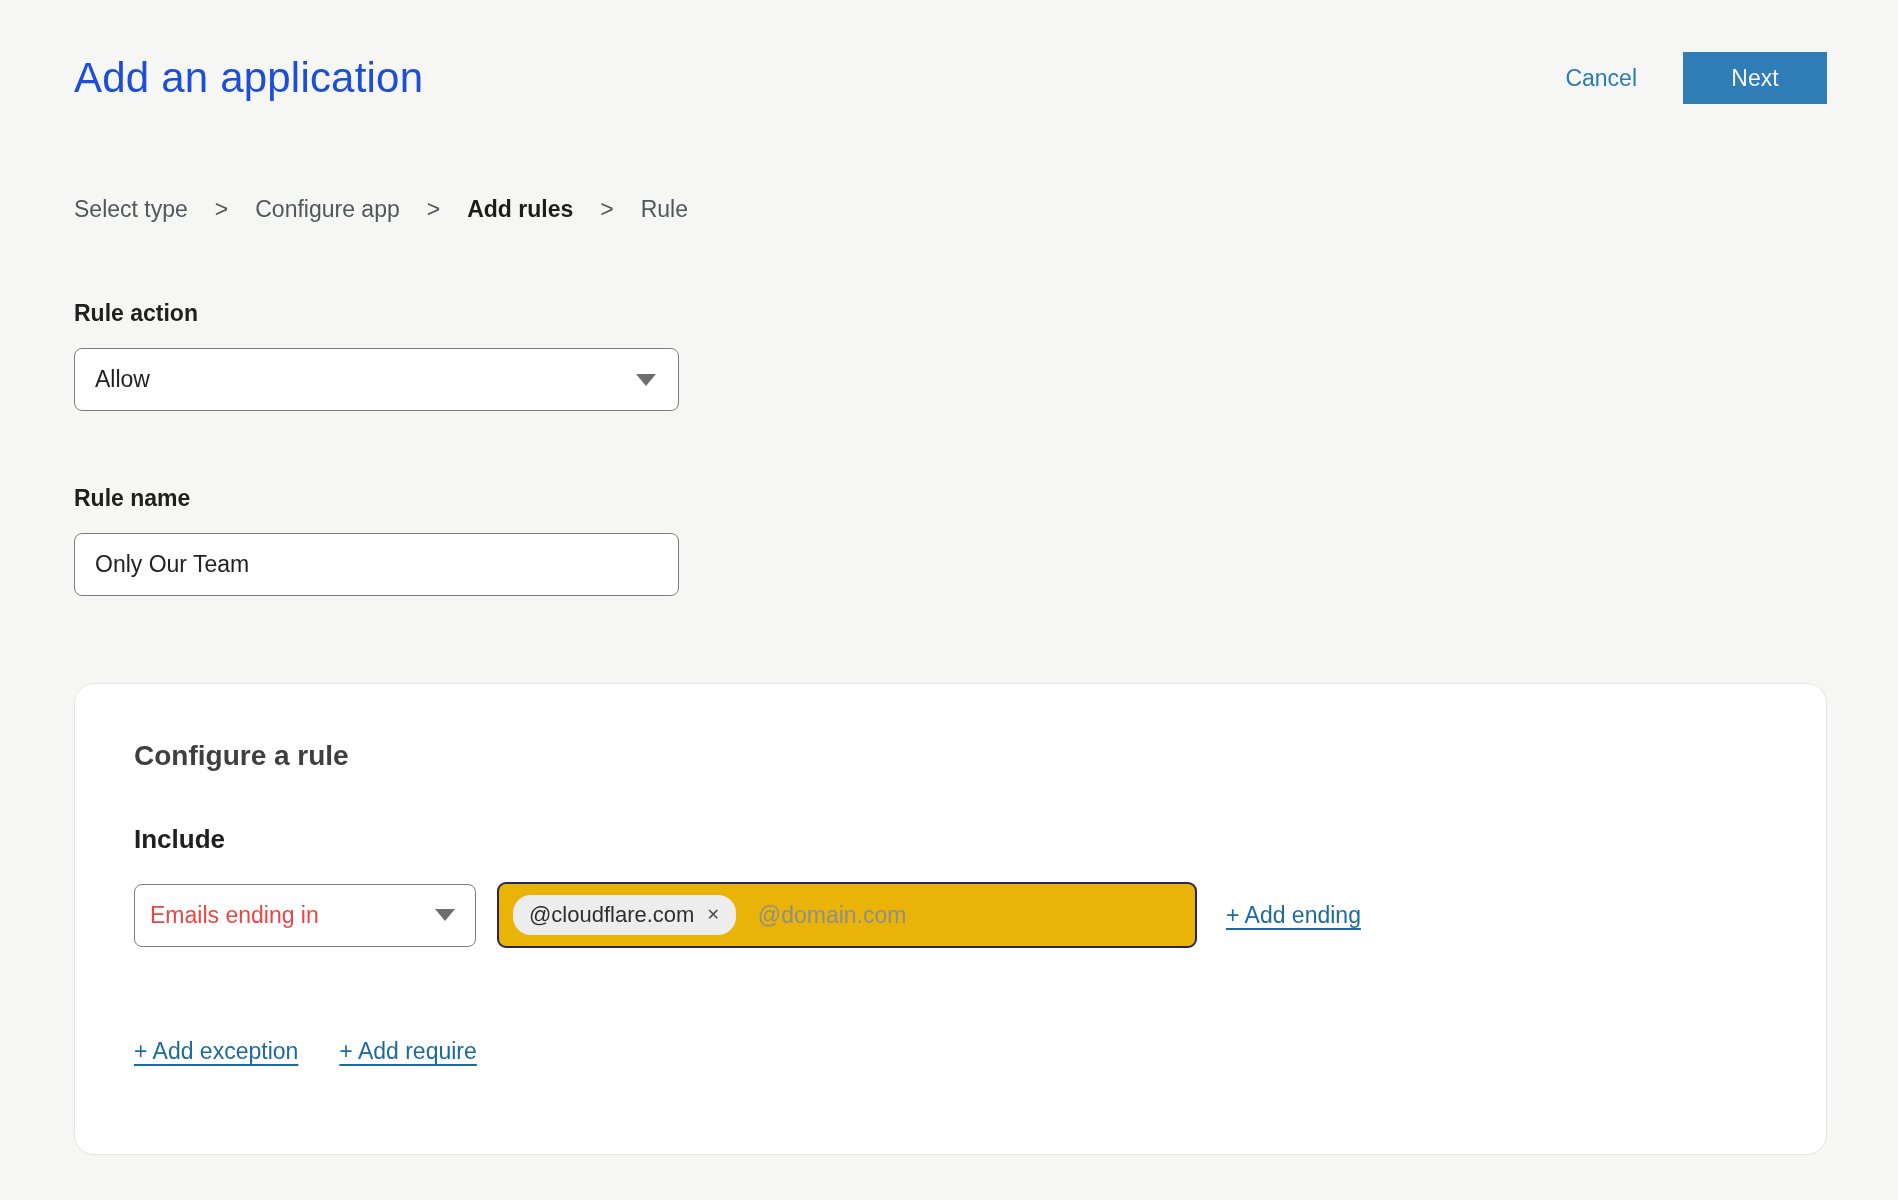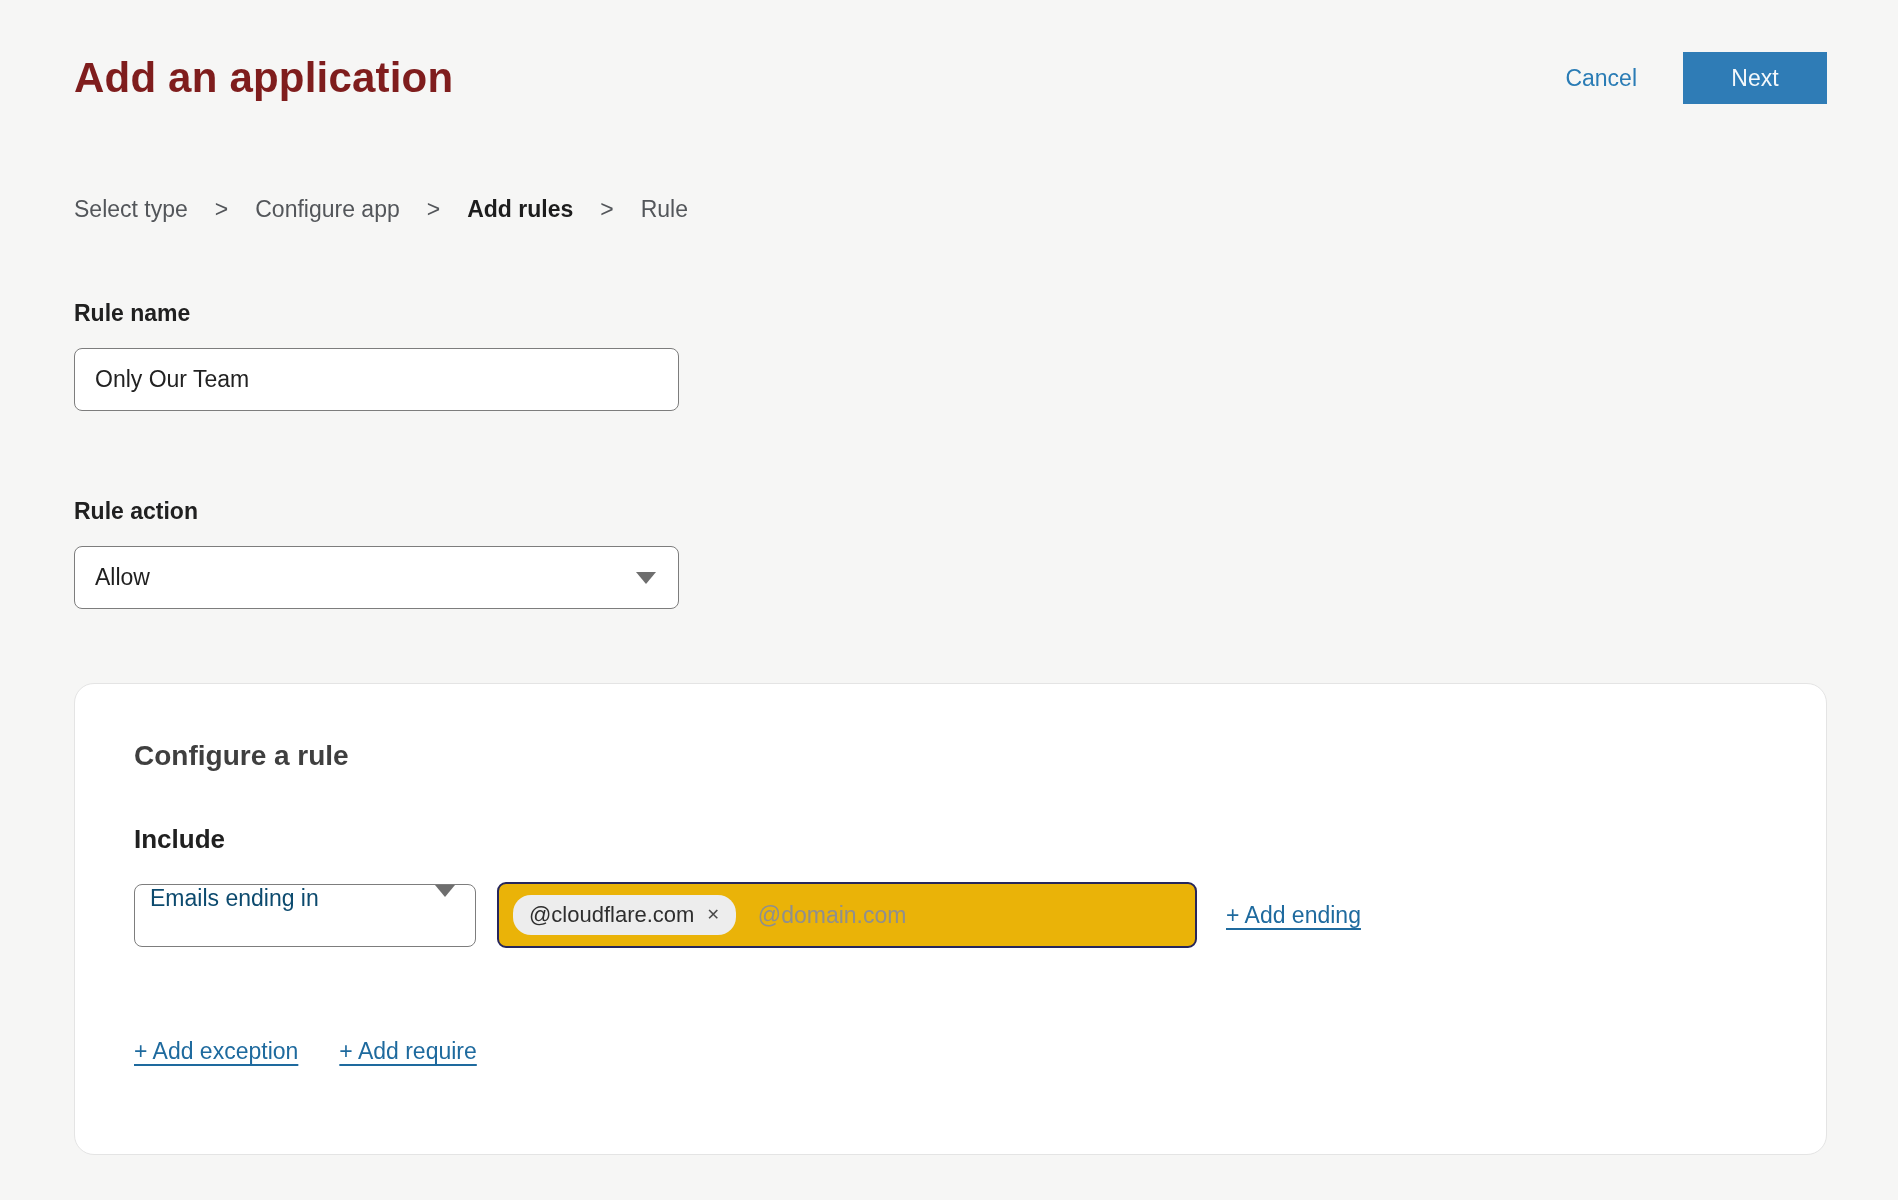"Add an application" .page-title { color: #7f1d1d -> #1d4ed8; font-weight: 700 -> 400 }
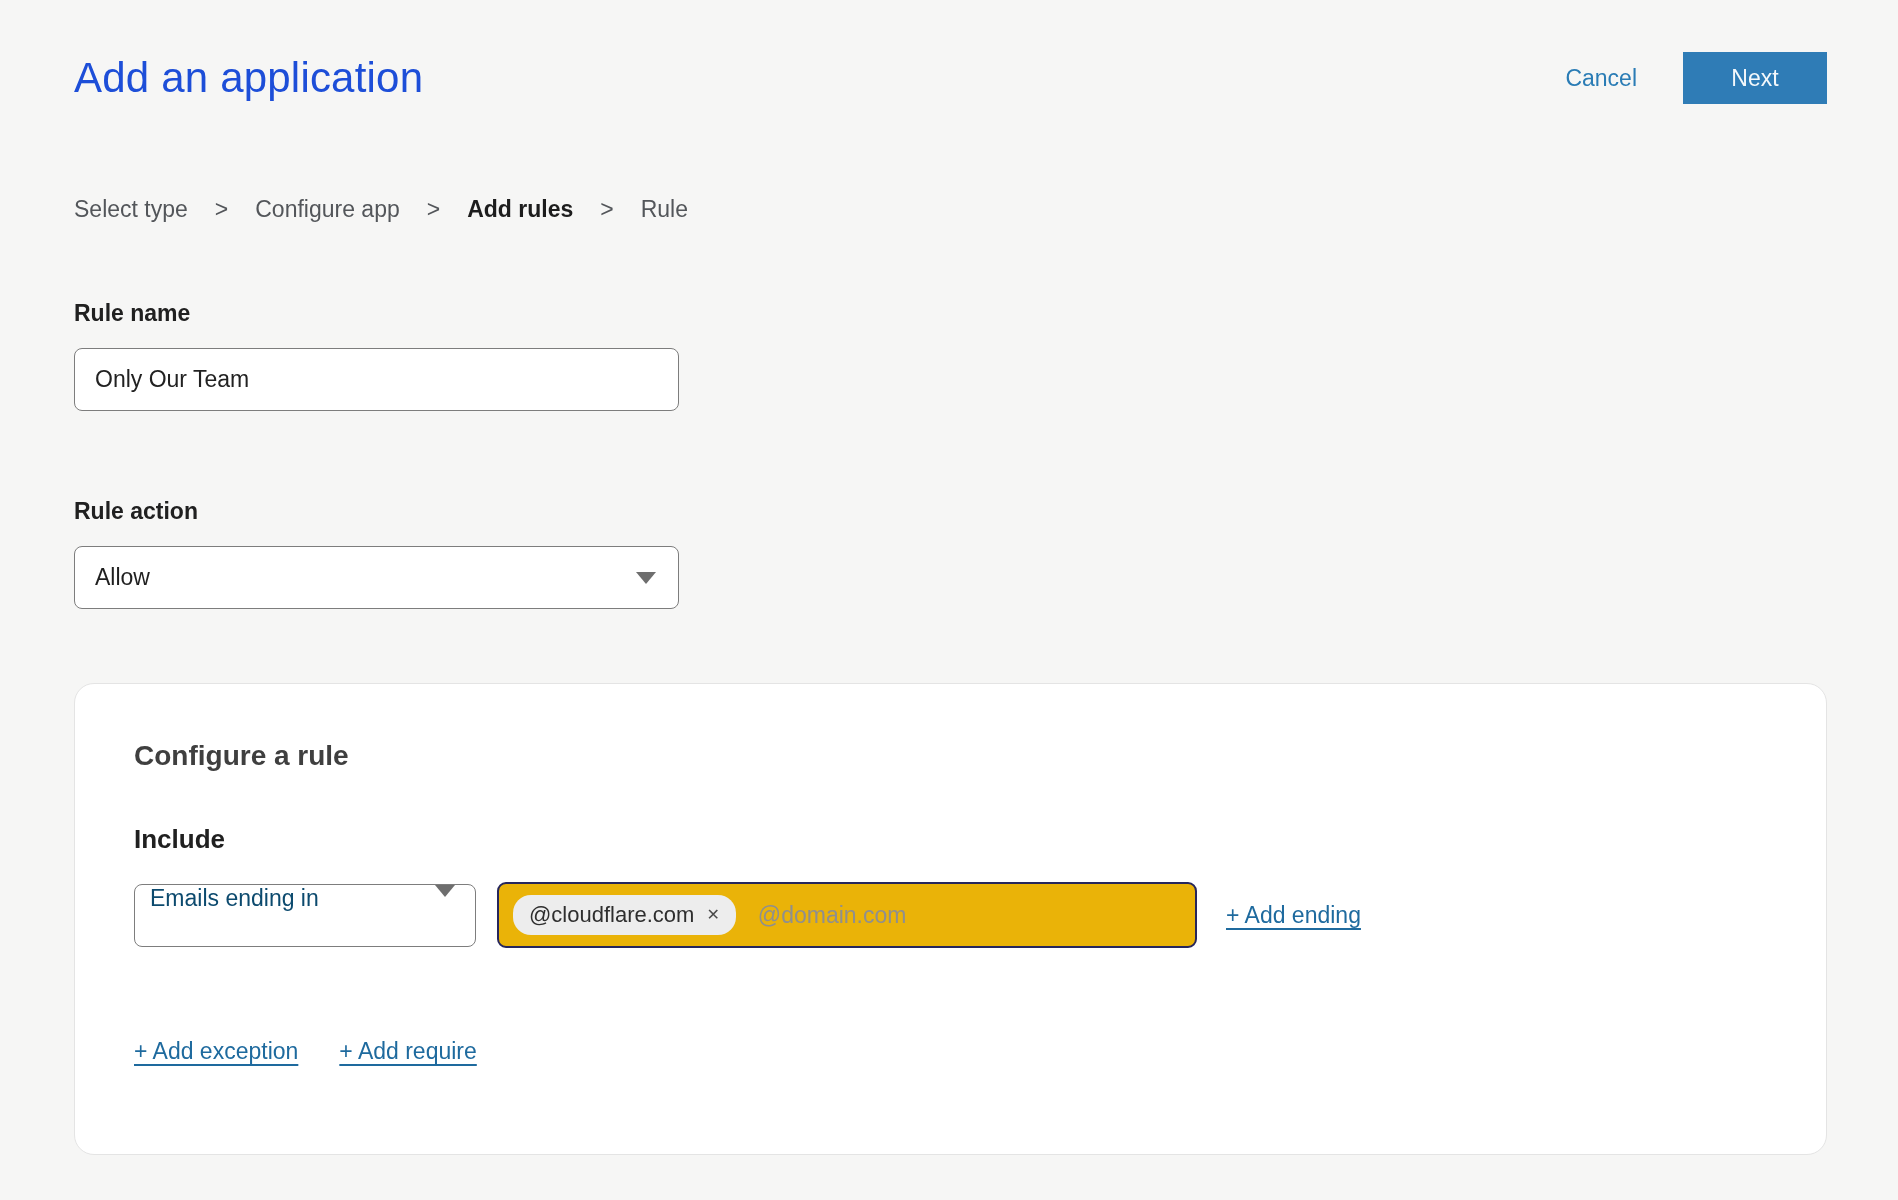"Rule name" div.field-group { order: before "Rule action" -> after "Rule action" }
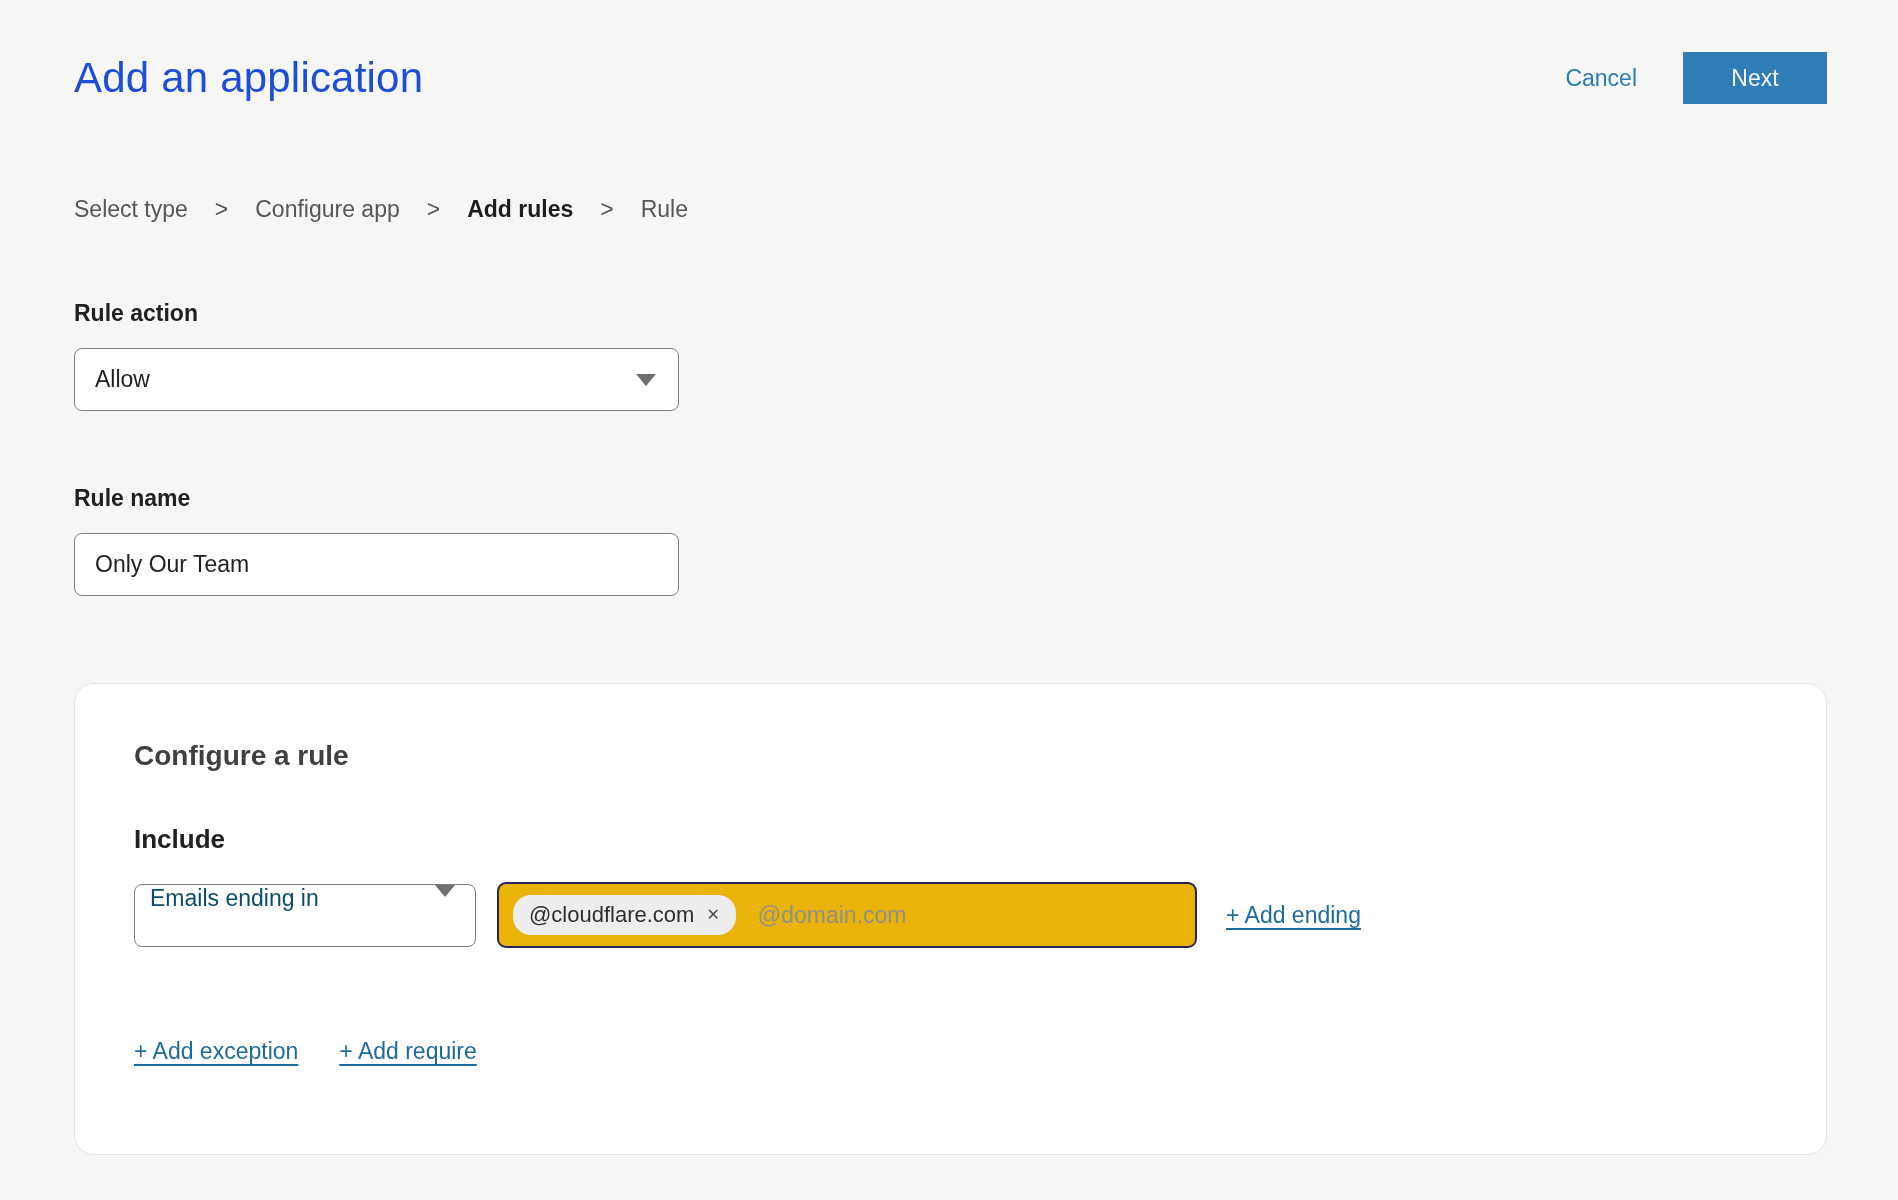"Emails ending in" .selector-box { align-items: flex-start -> center; color: #0c4a6e -> #ef4444 }
